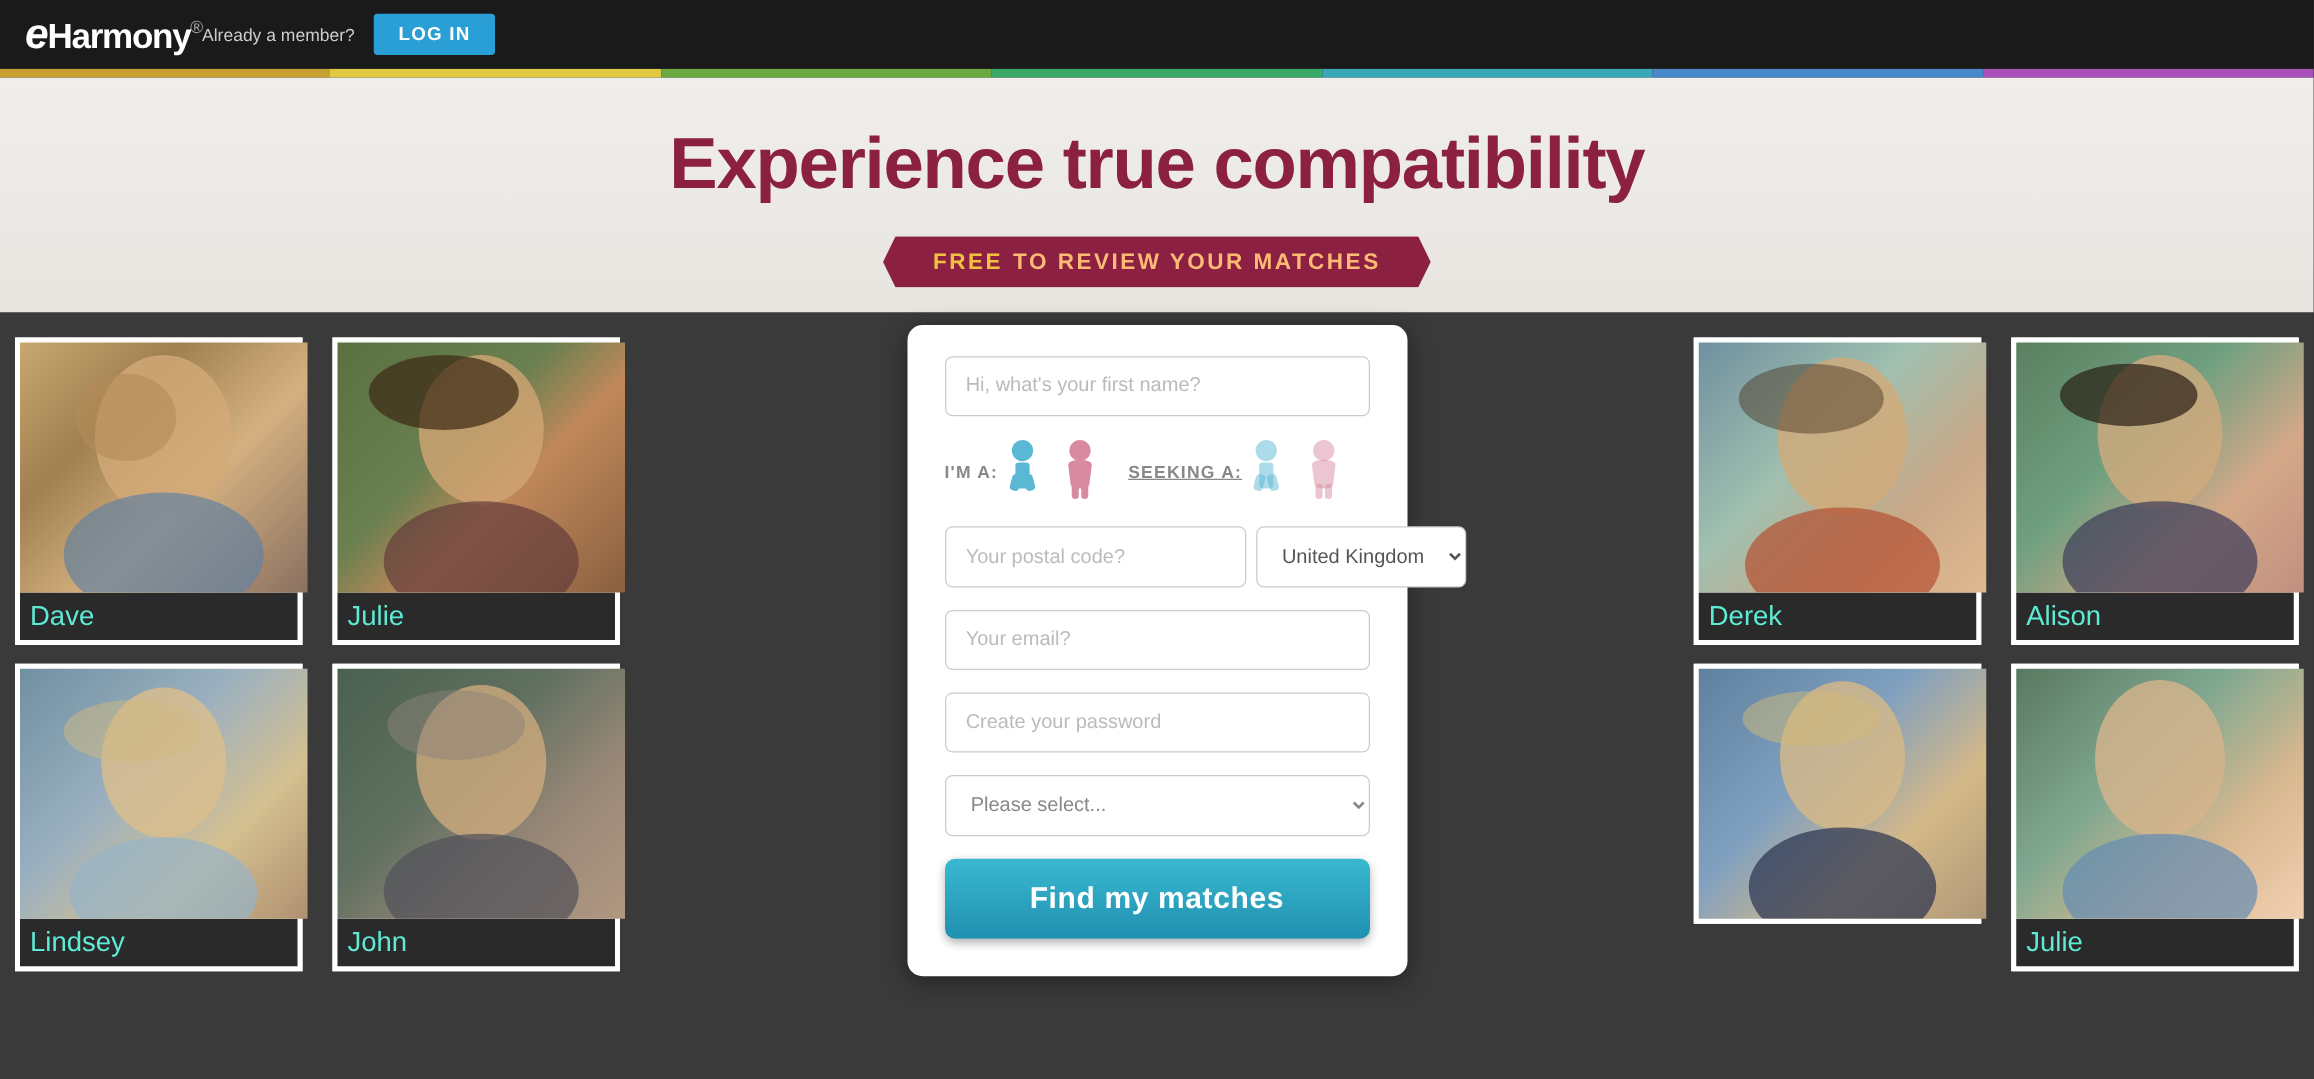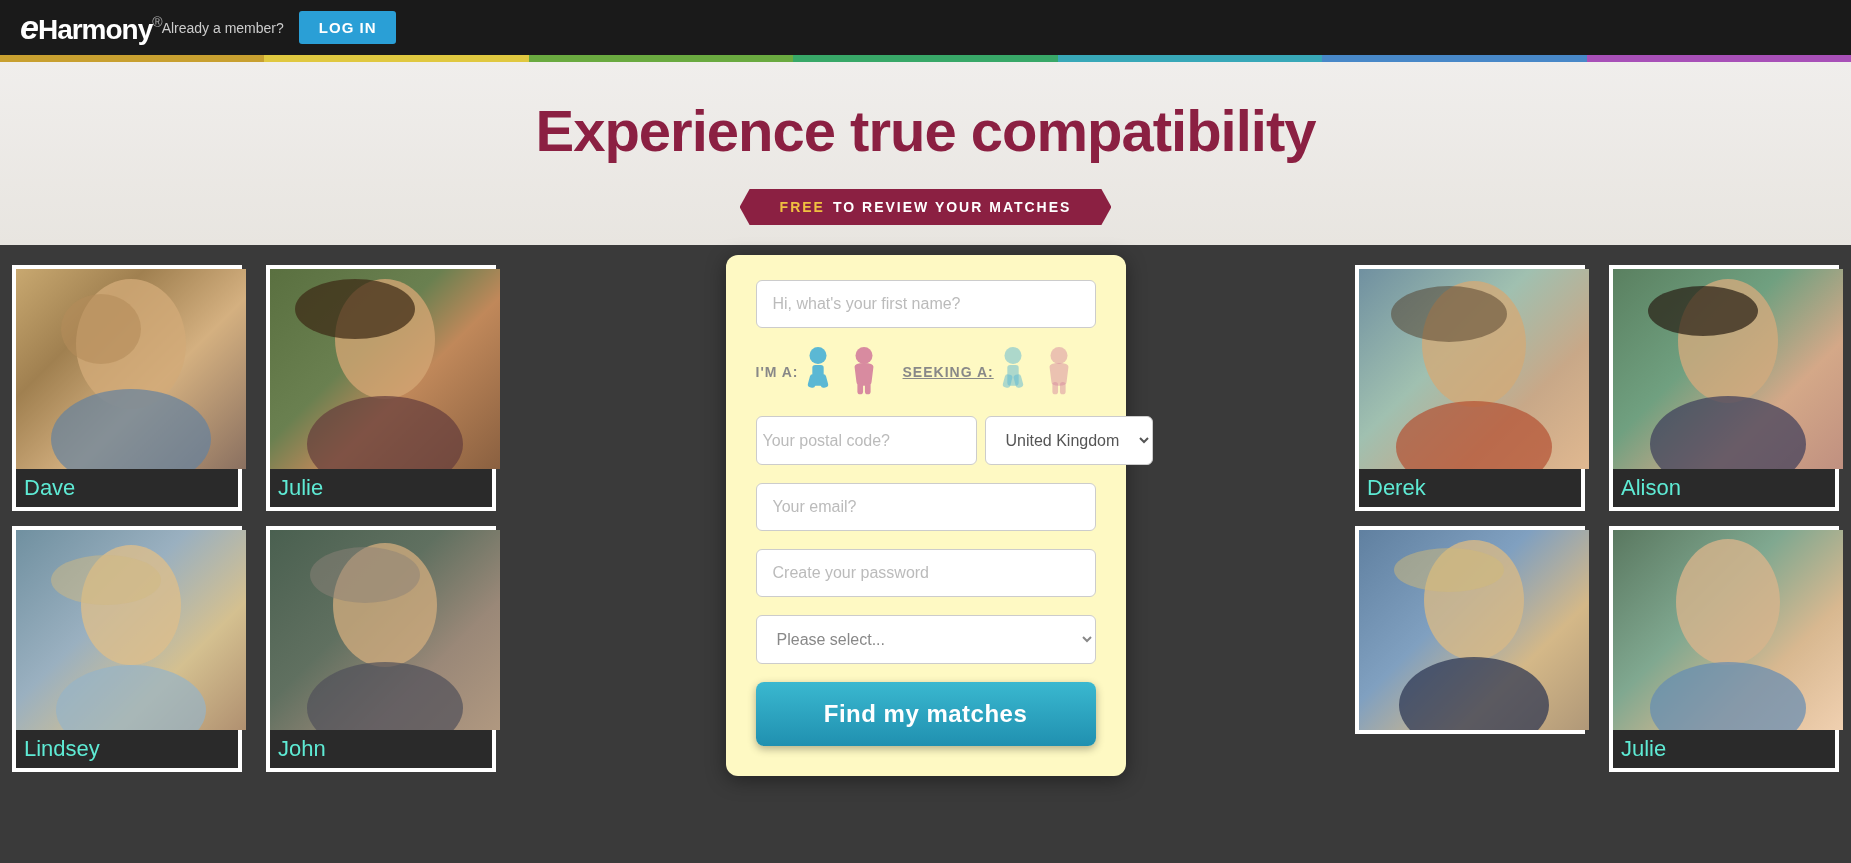"FREE" #banner { font-size: 14px -> 18px }
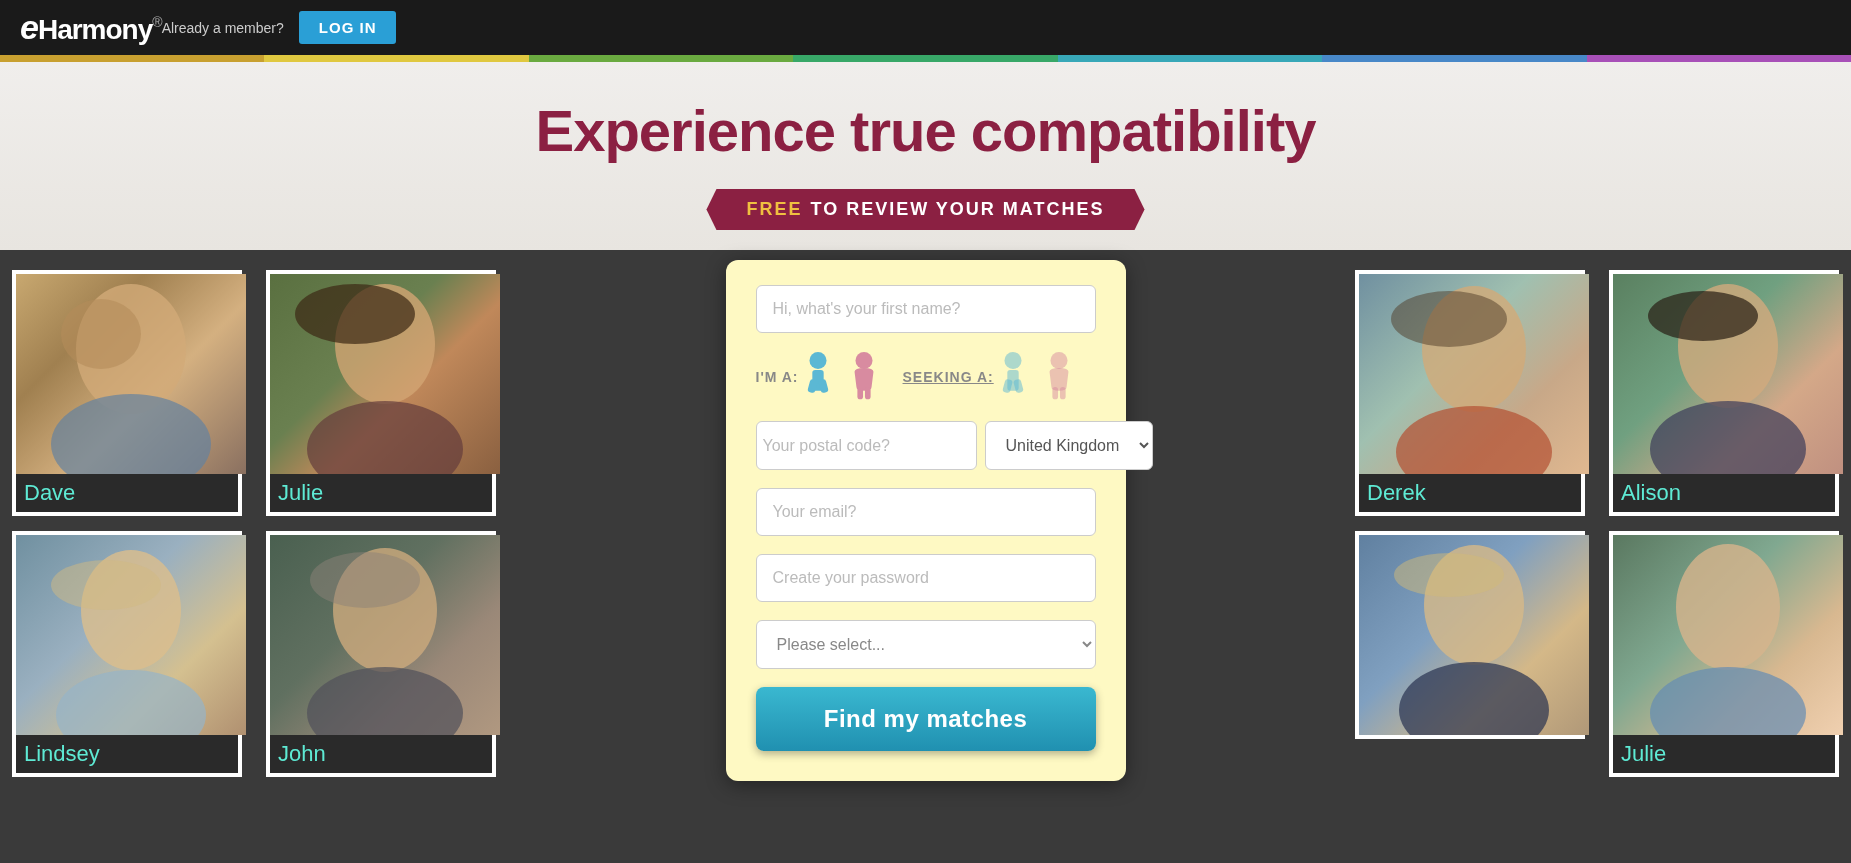"TO REVIEW YOUR MATCHES" #banner-text { color: #ffffff -> #fdba74 }
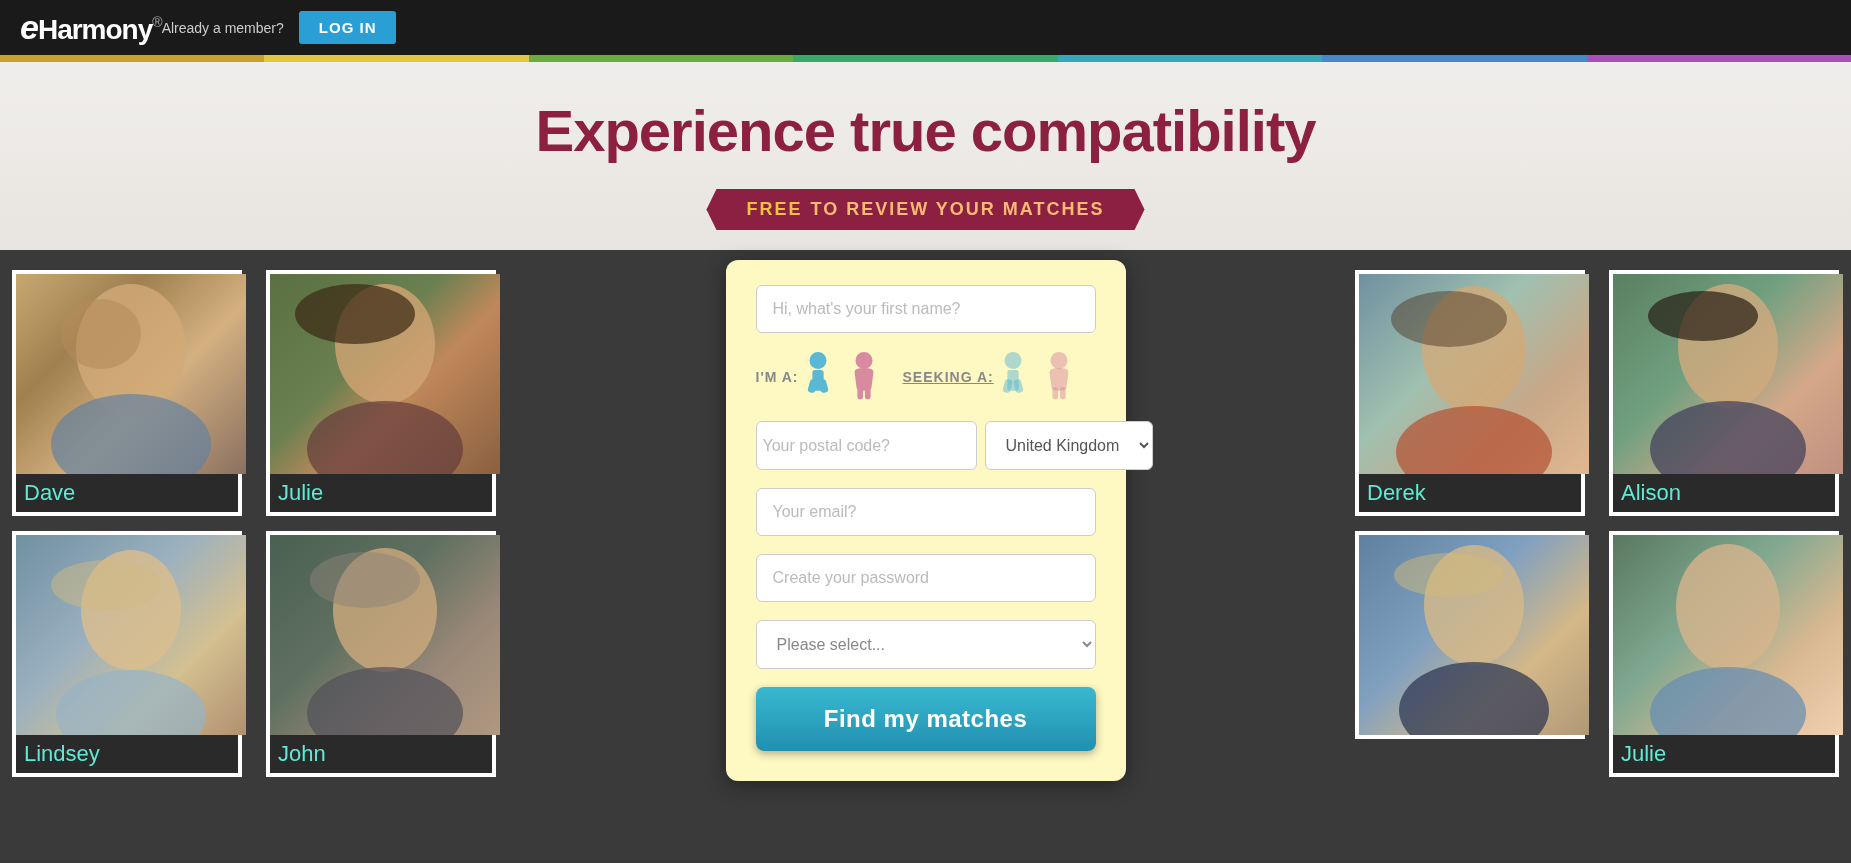"Hi, what's your first name?" #form-card { background: #fef9c3 -> #ffffff }
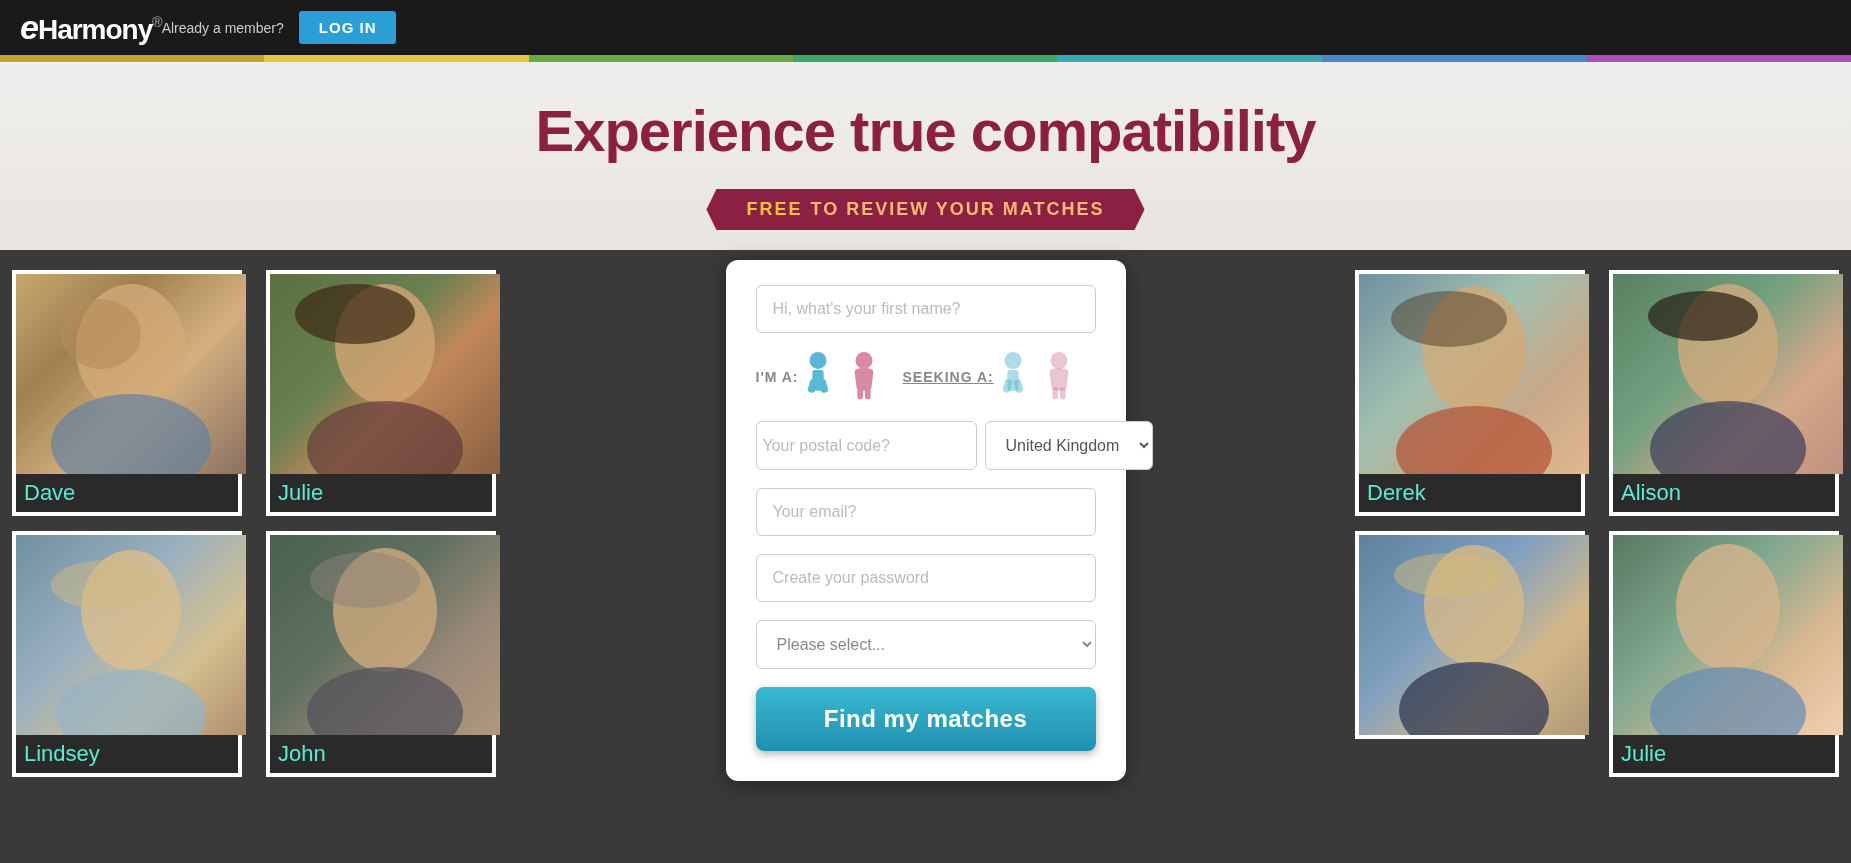"Your postal code?" #postal-input { padding: 14px 6px -> 14px 16px }
